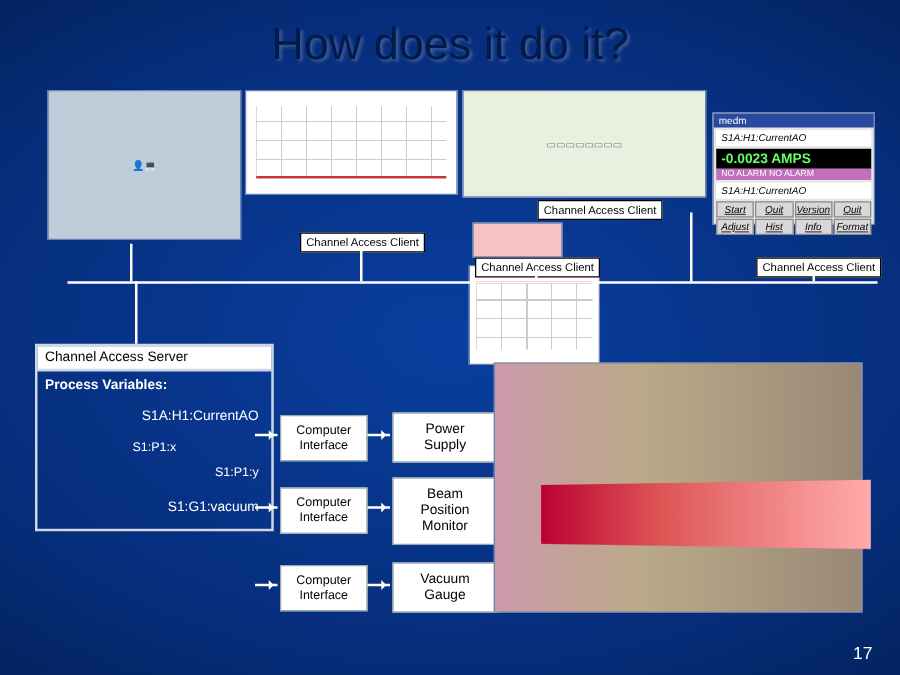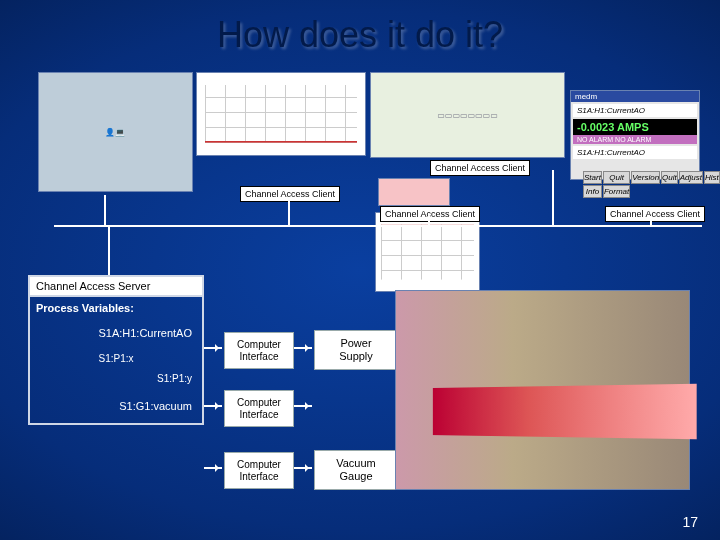"Start" .adjust-panel .btns { grid-template-columns: repeat(6,1fr) -> repeat(4,1fr); margin: 12px -> 2px; text-decoration: none -> underline }
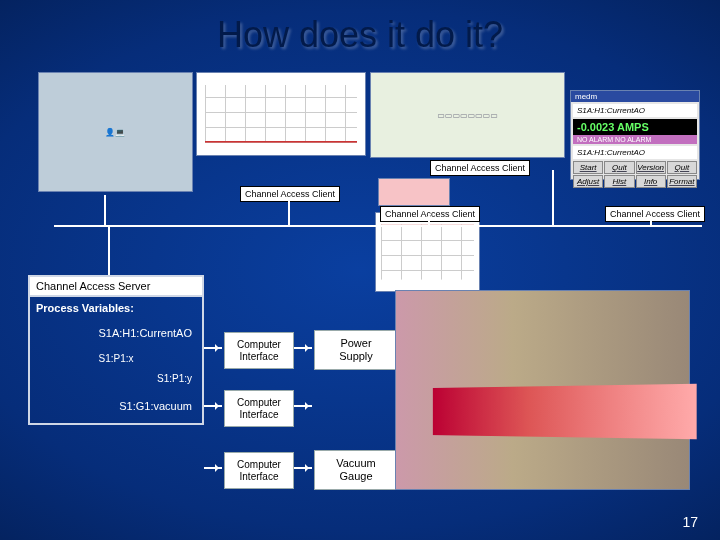"Channel Access Server" .server { width: 176px -> 191px }
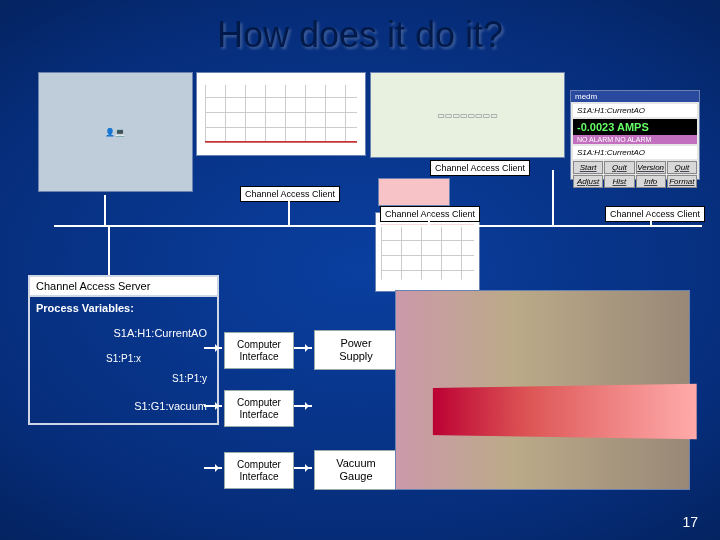"Beam Position Monitor" div.dev { html: none -> <div>Beam Position Monitor</div> }
